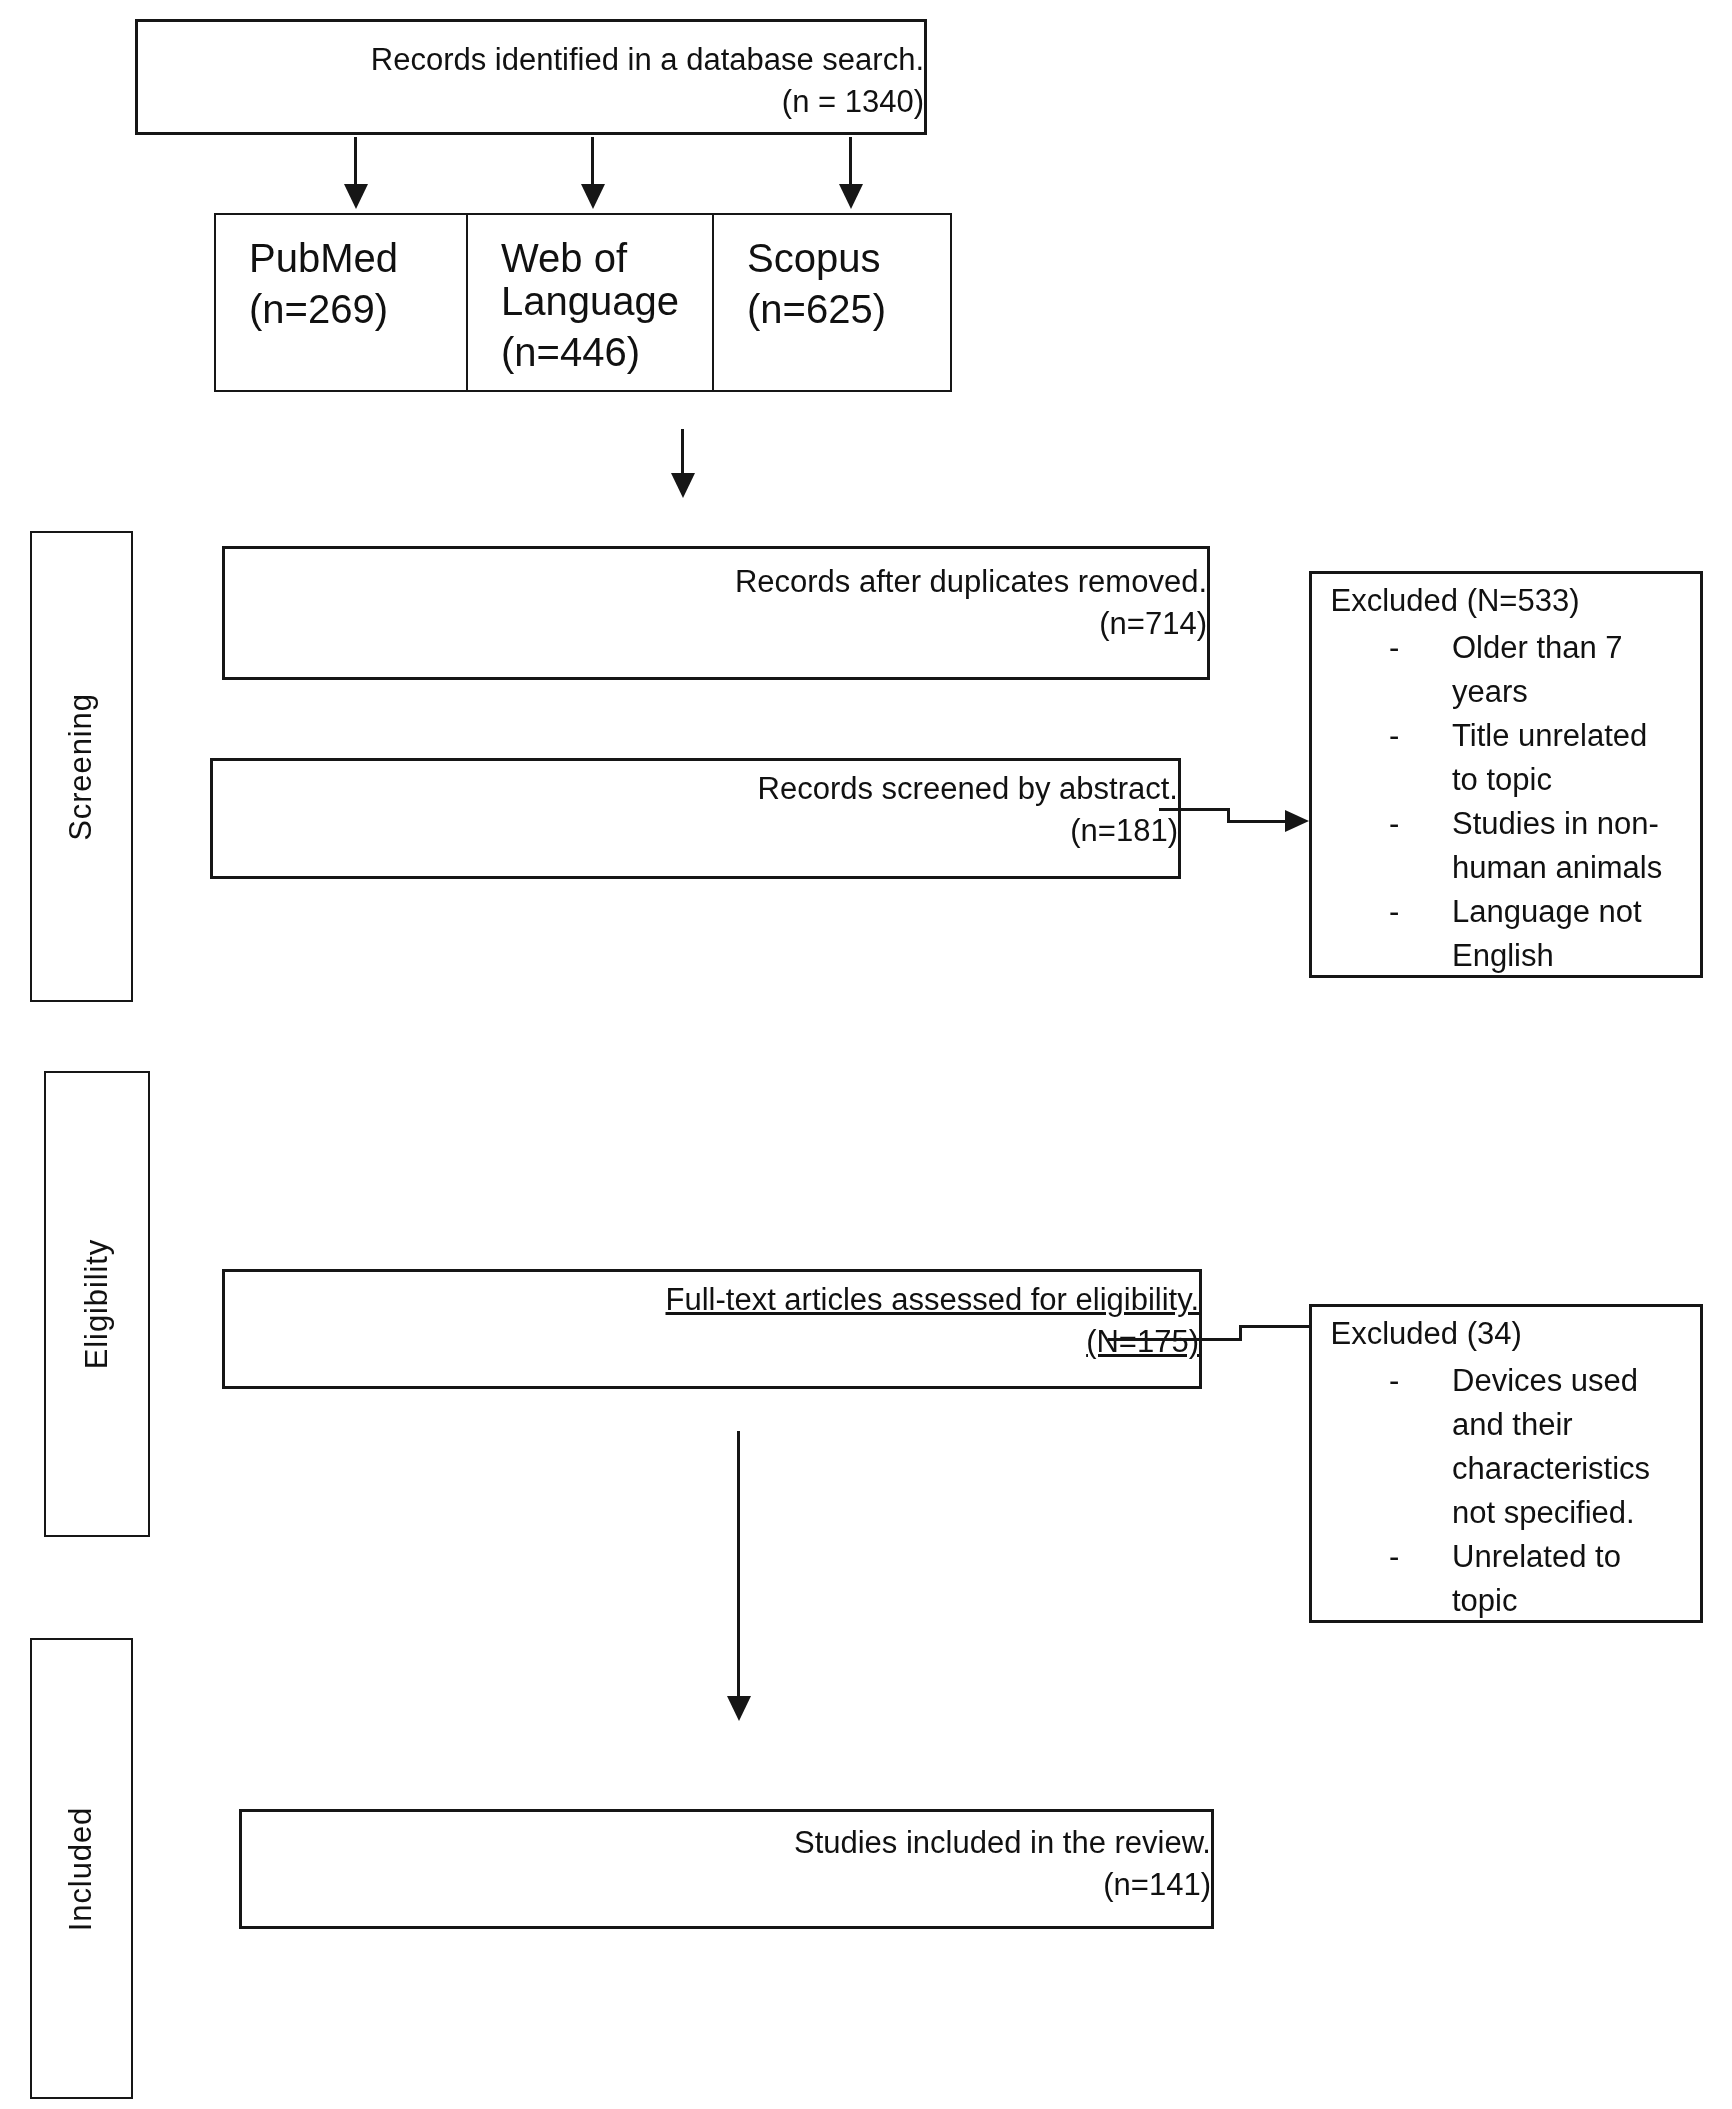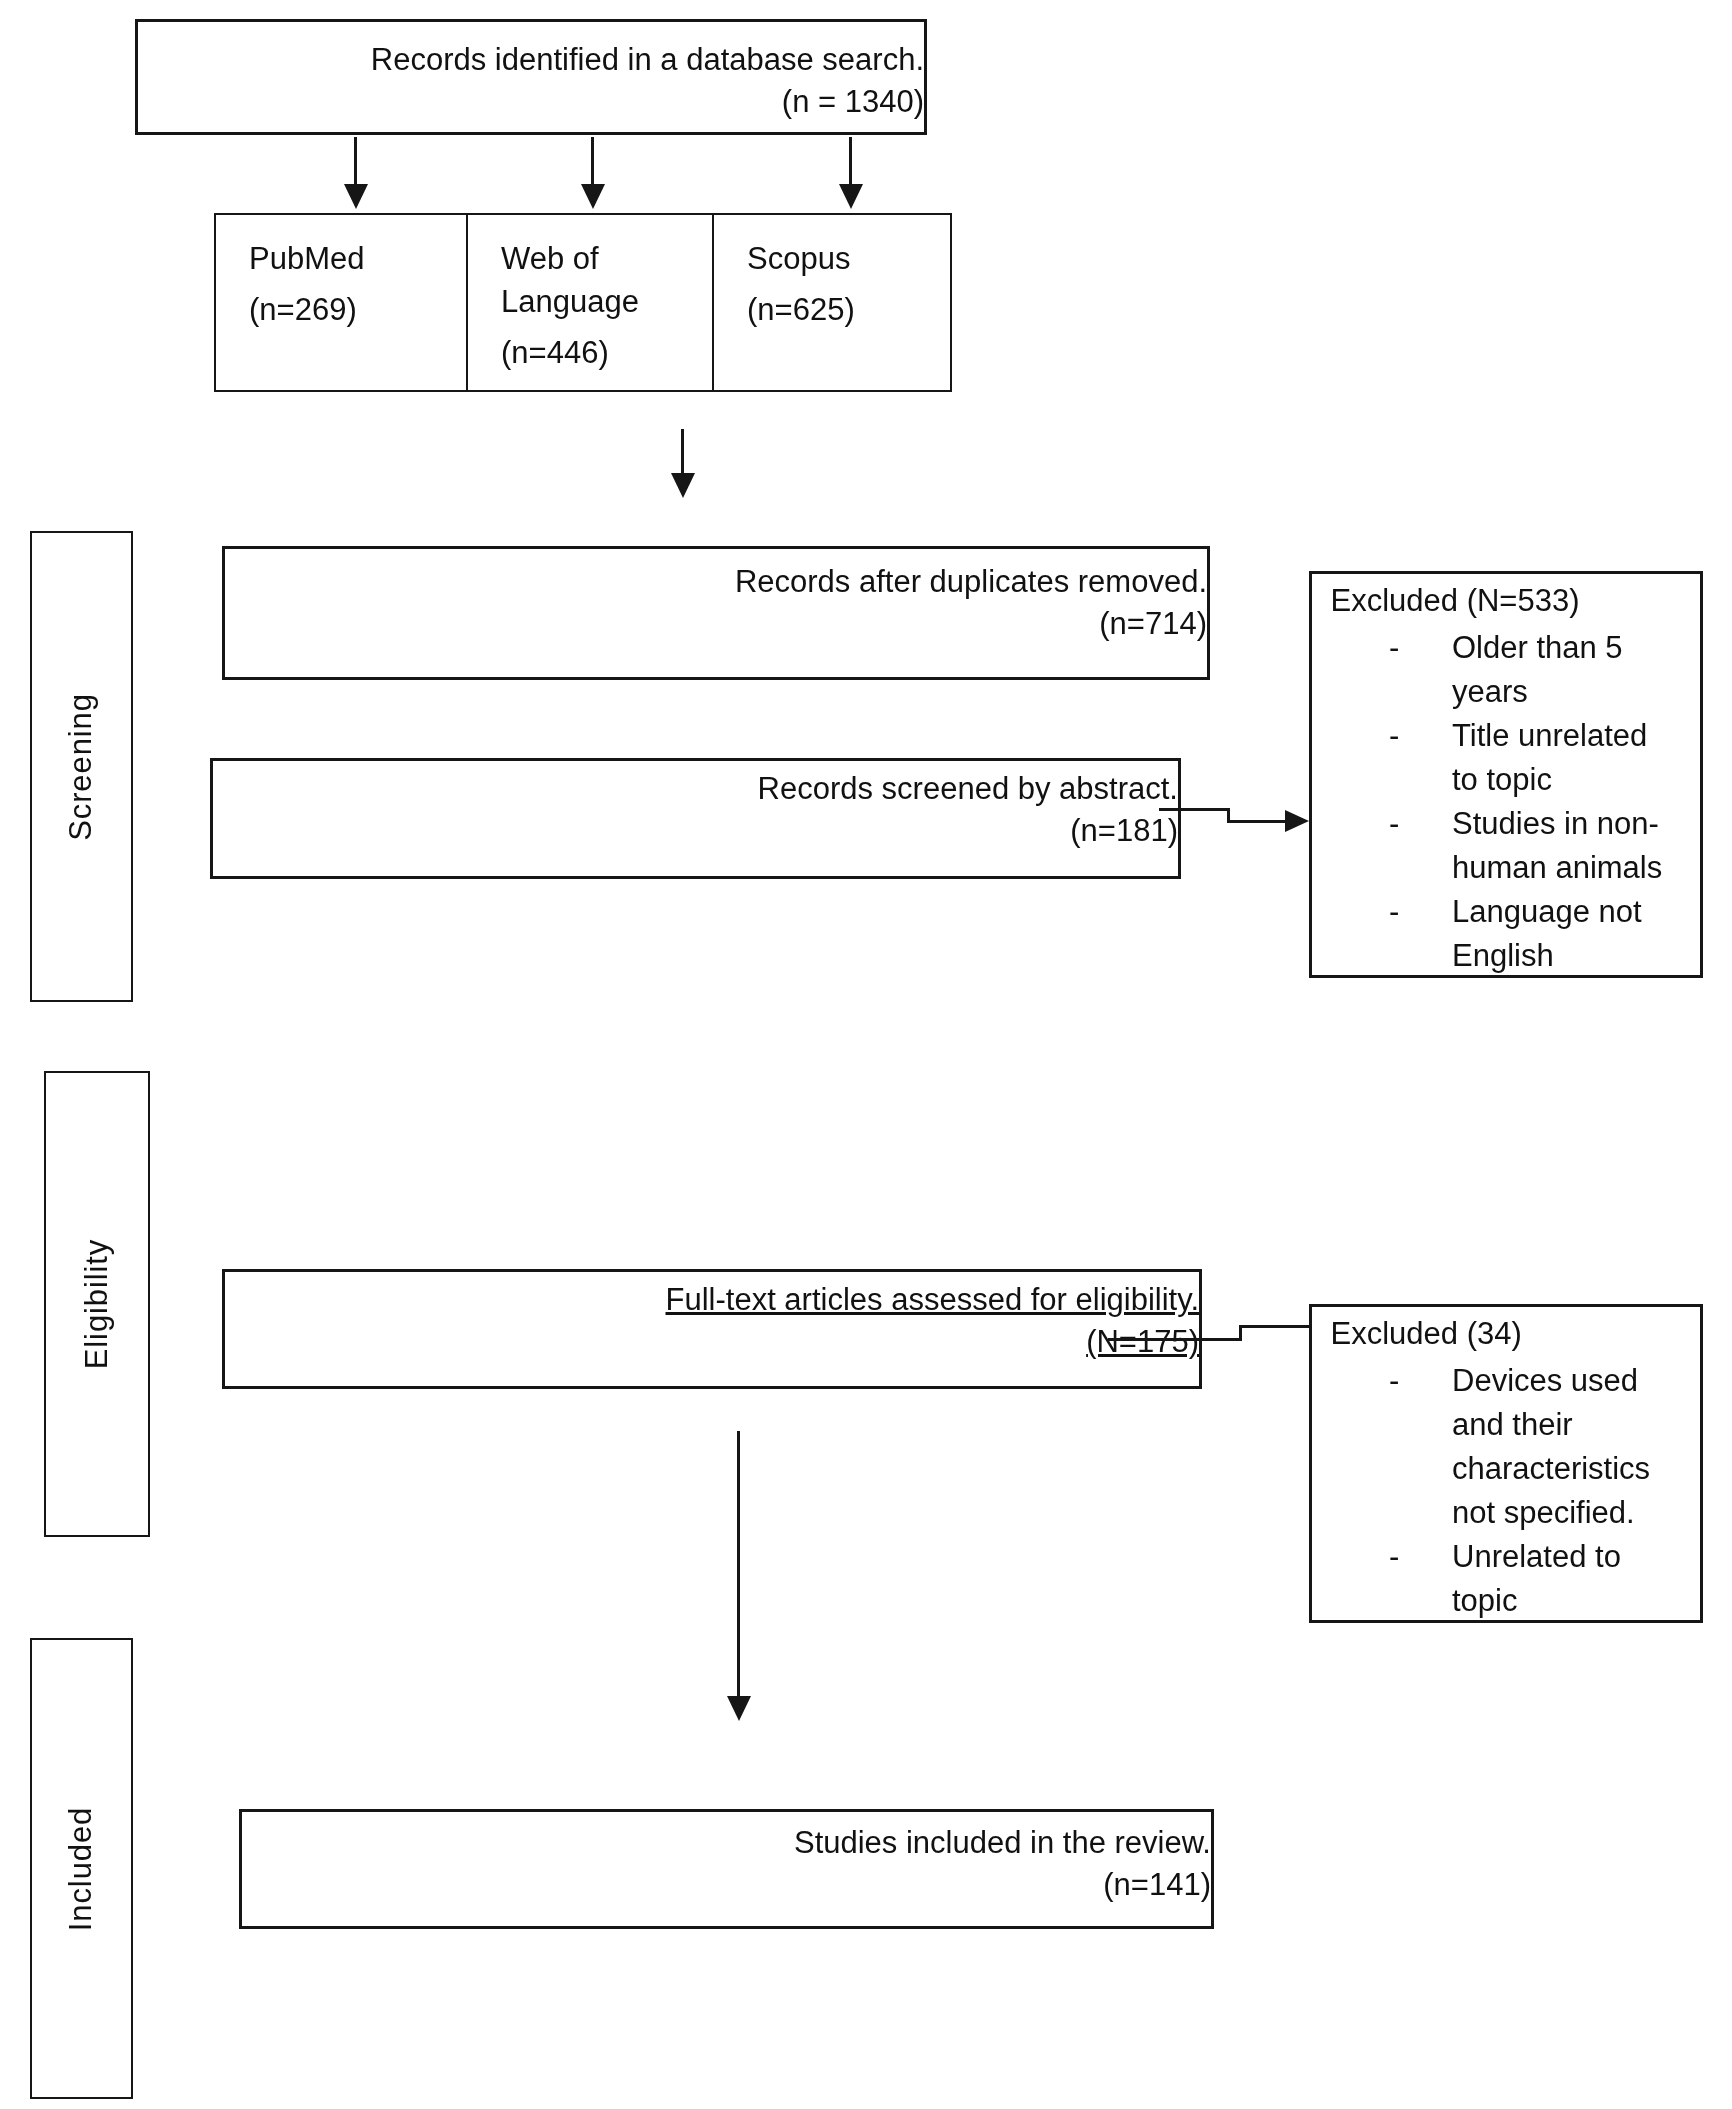"PubMed" .cell { font-size: 31px -> 40px }
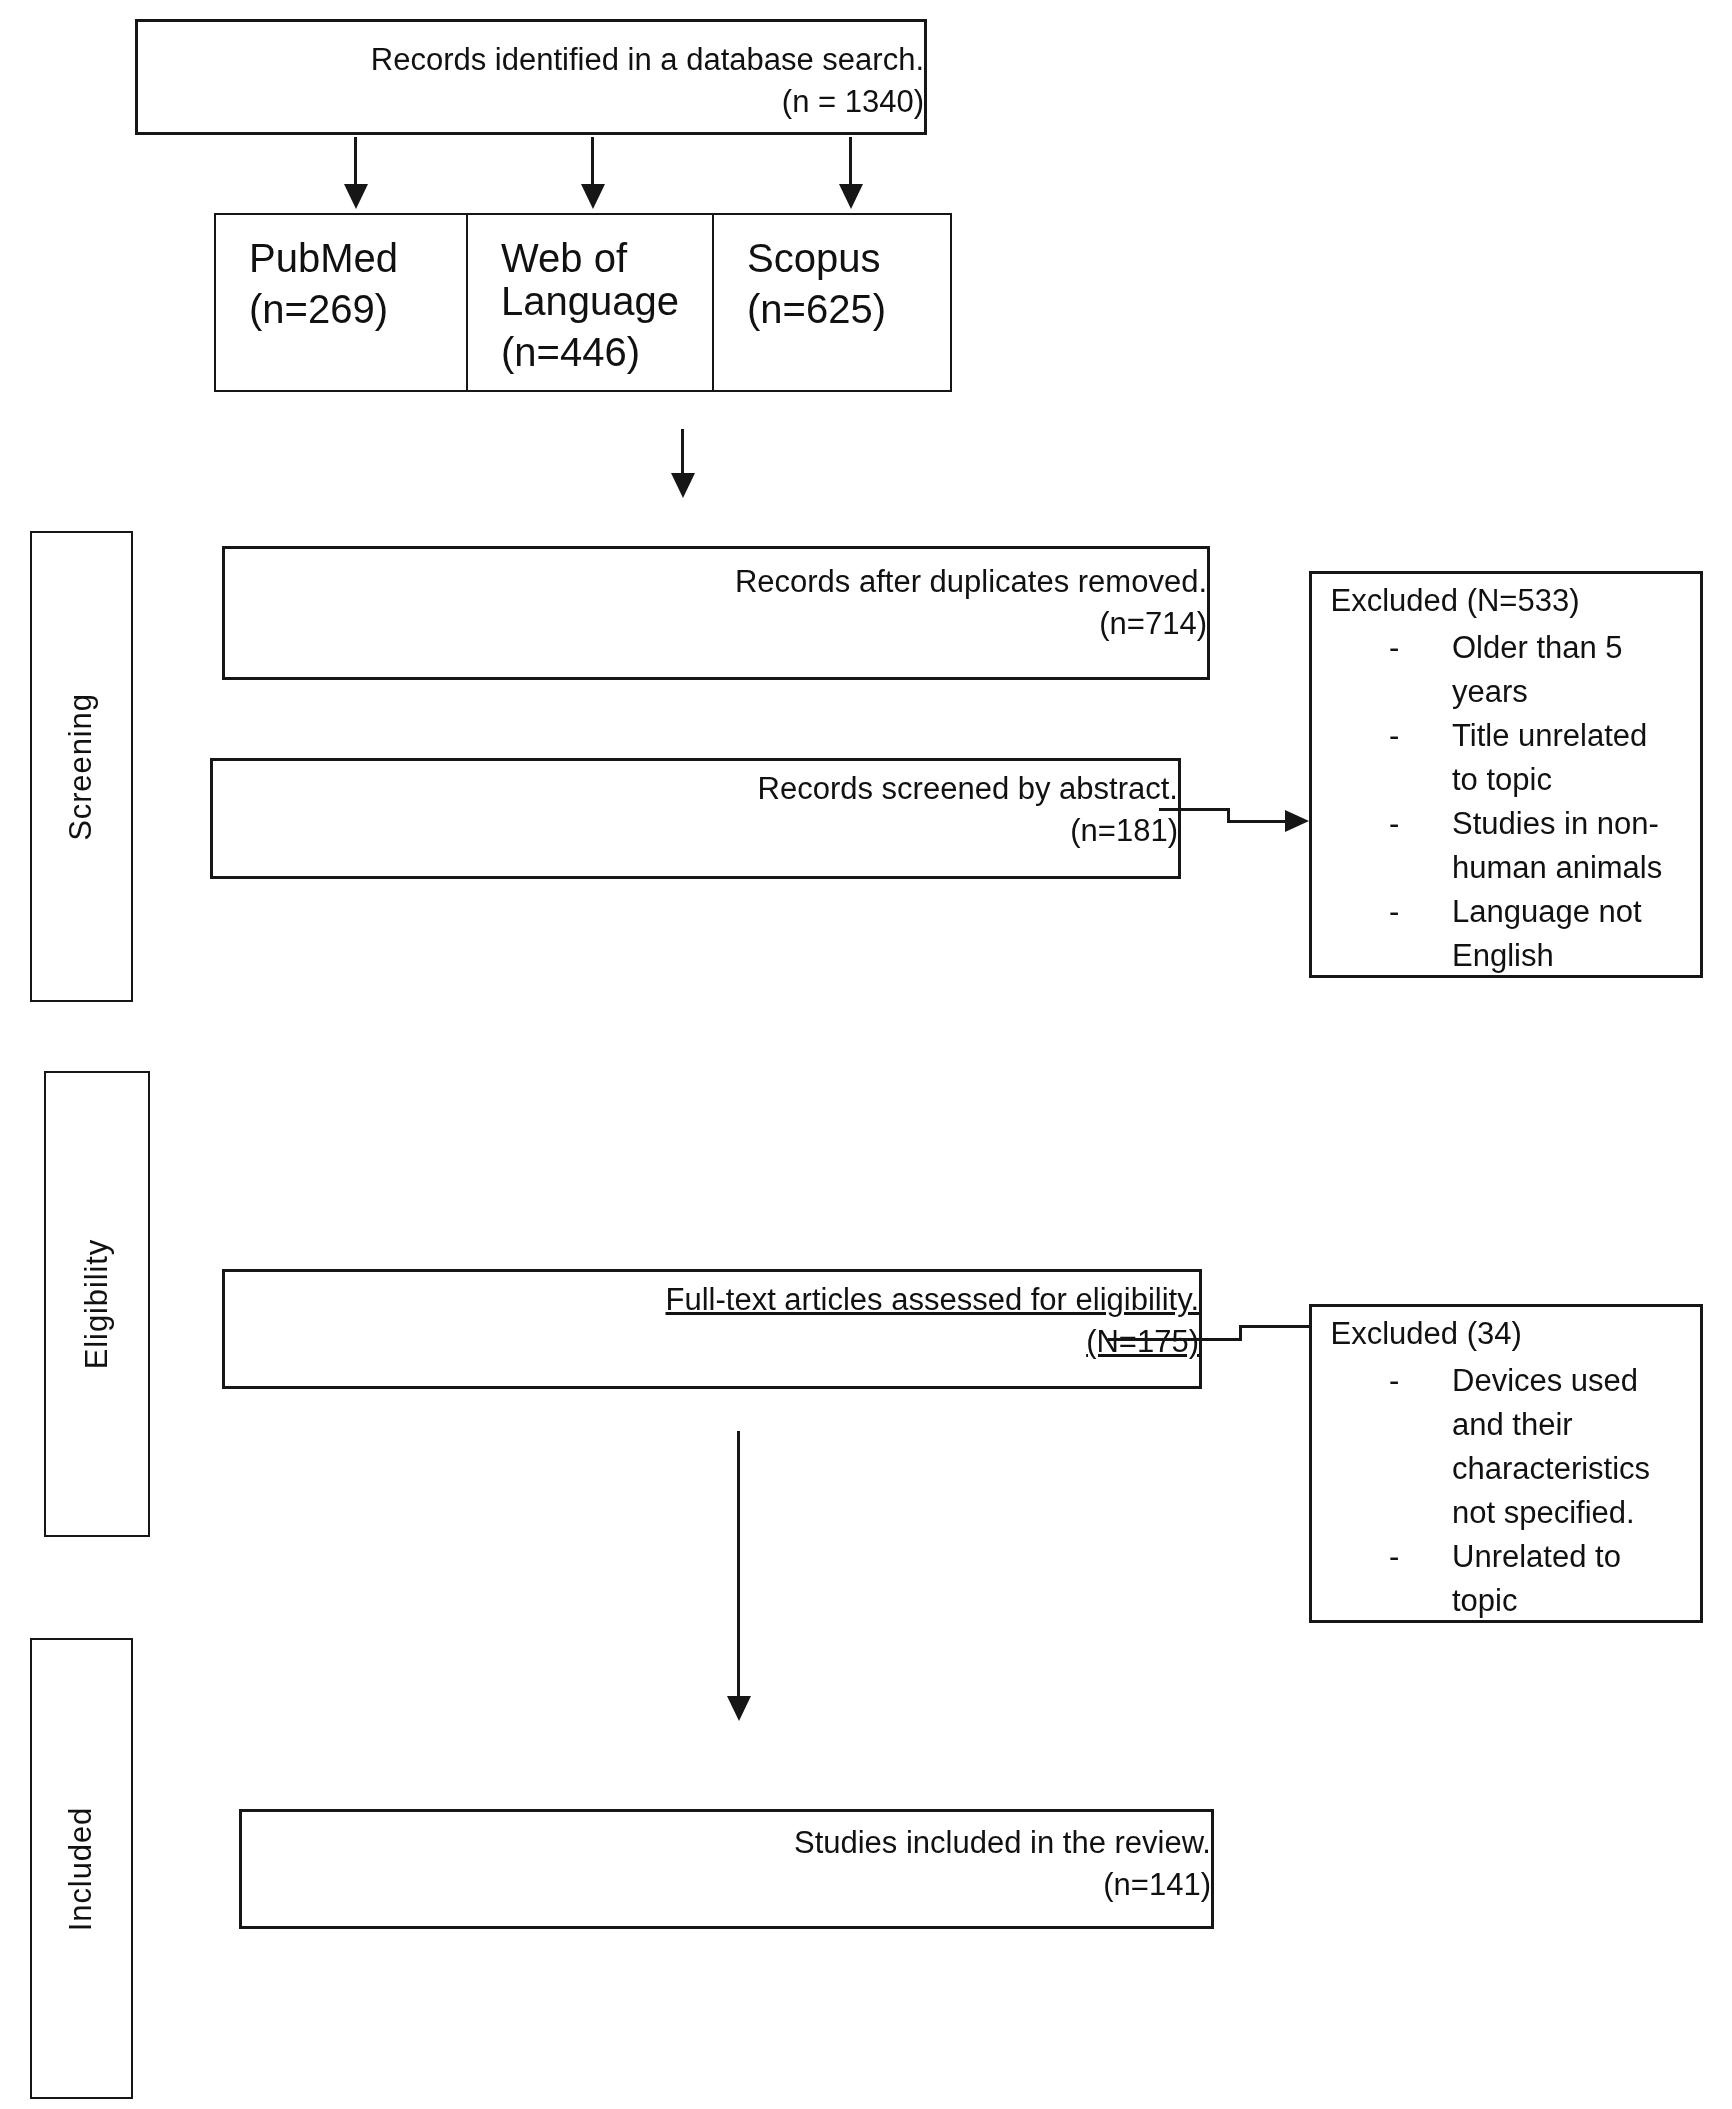"Older than 5 years" span { text: 5 -> 7 }
